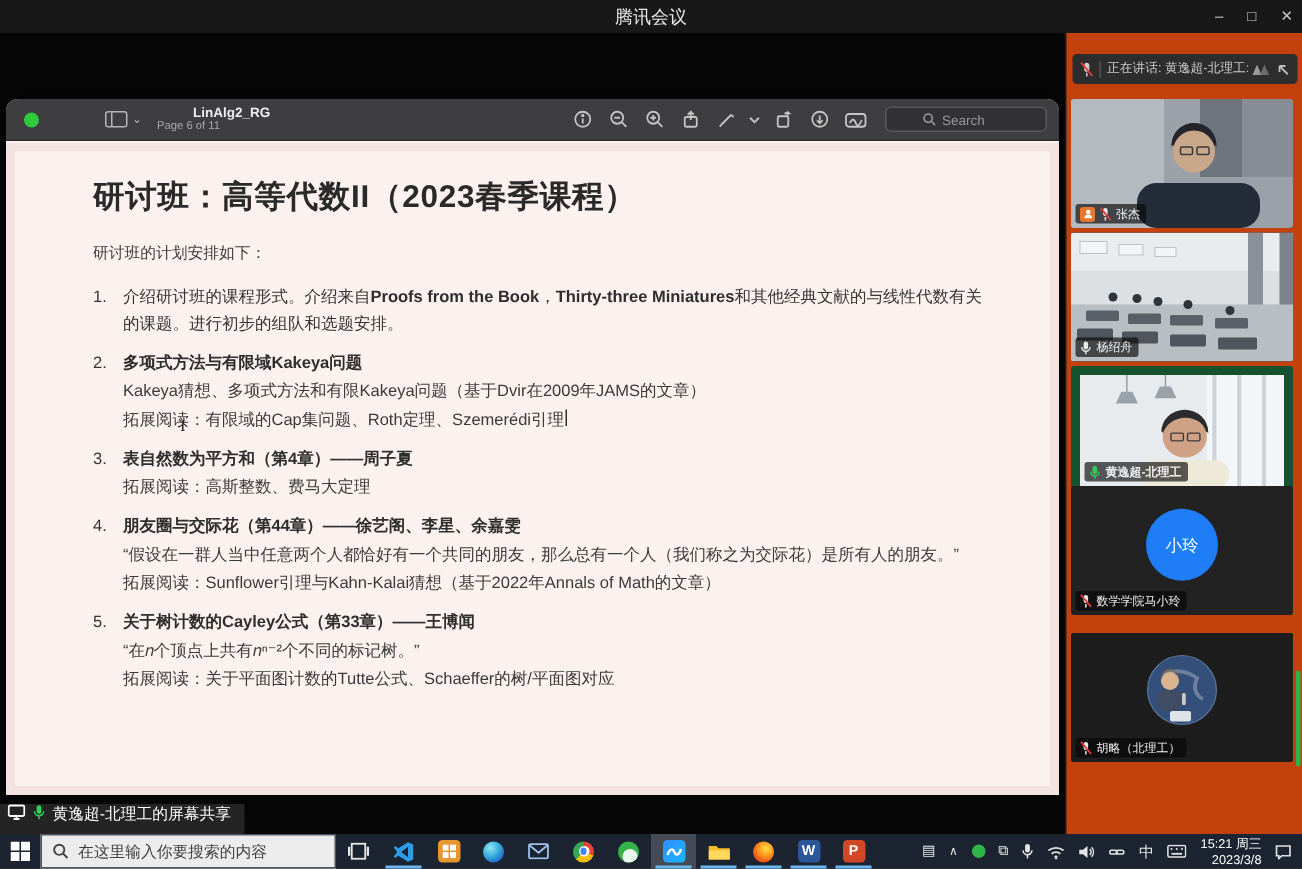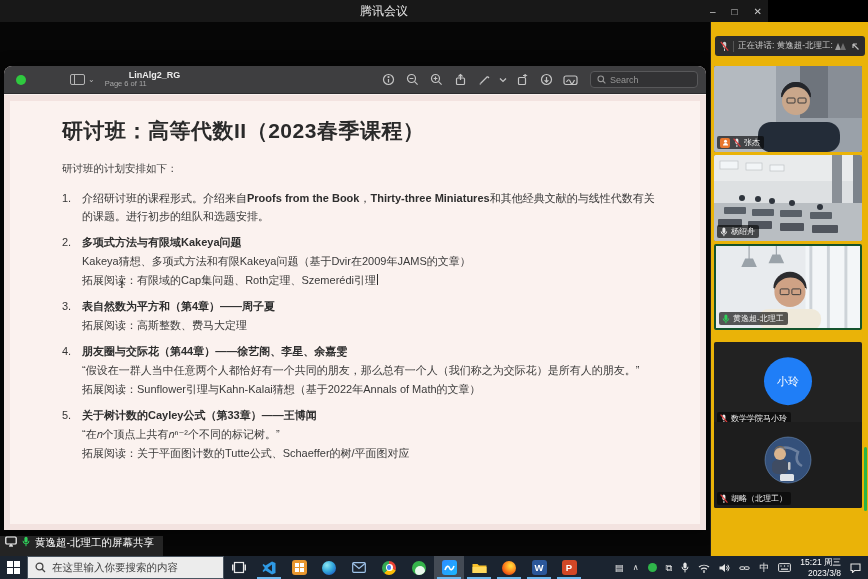"腾讯会议" #titlebar { width: 768px -> 868px }
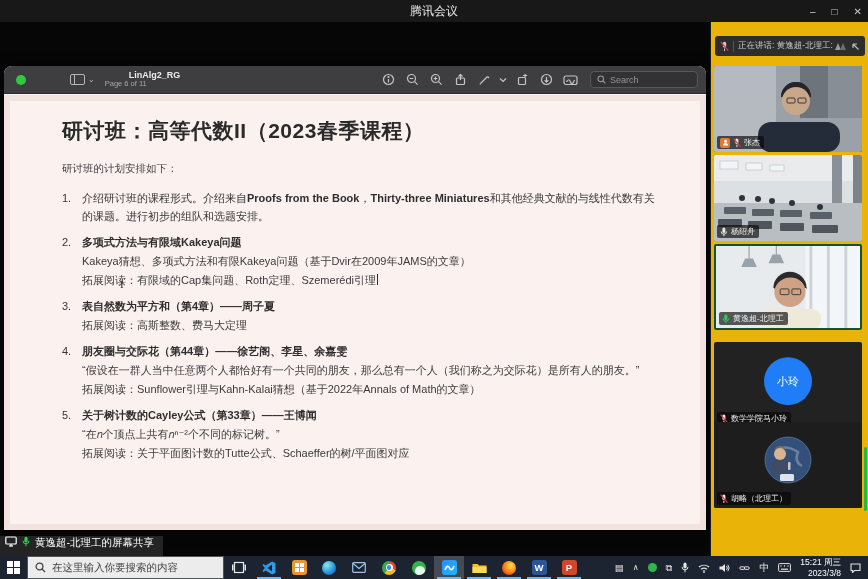"正在讲话: 黄逸超-北理工:" #sidebar { background: #eab308 -> #c2410c }
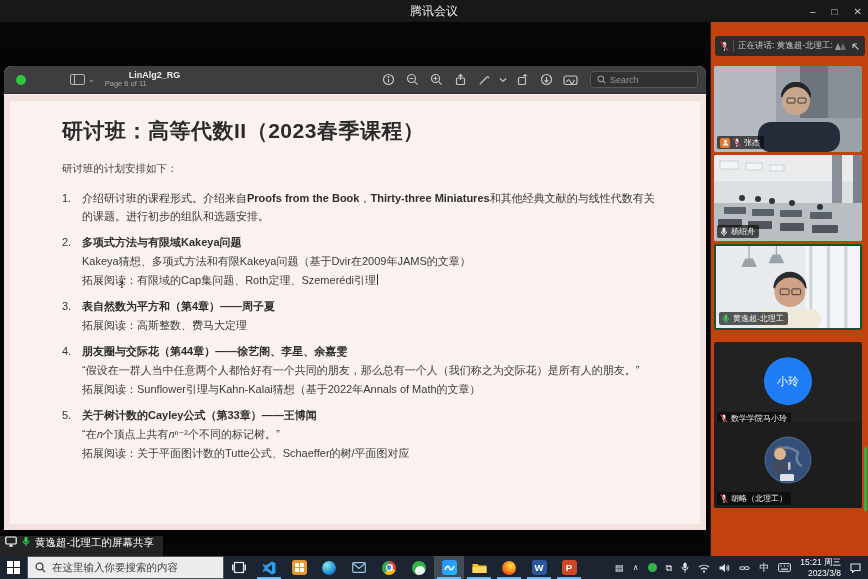"Search" #pv-search { padding: 0 6px -> 0 24px }
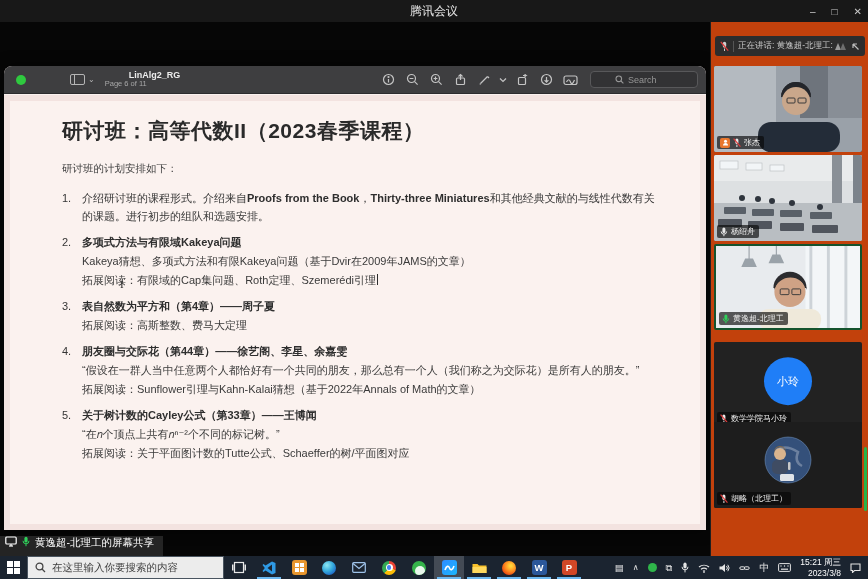"黄逸超-北理工" .tile.active { border: 2px solid #14532d -> 6px solid #14532d; font-weight: none -> bold }
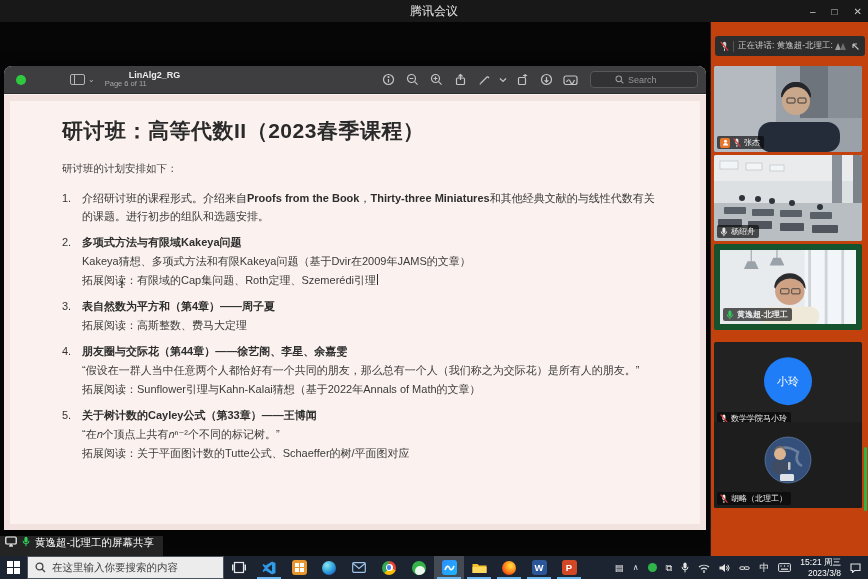"小玲" div.tile { top: 320px -> 302px }
